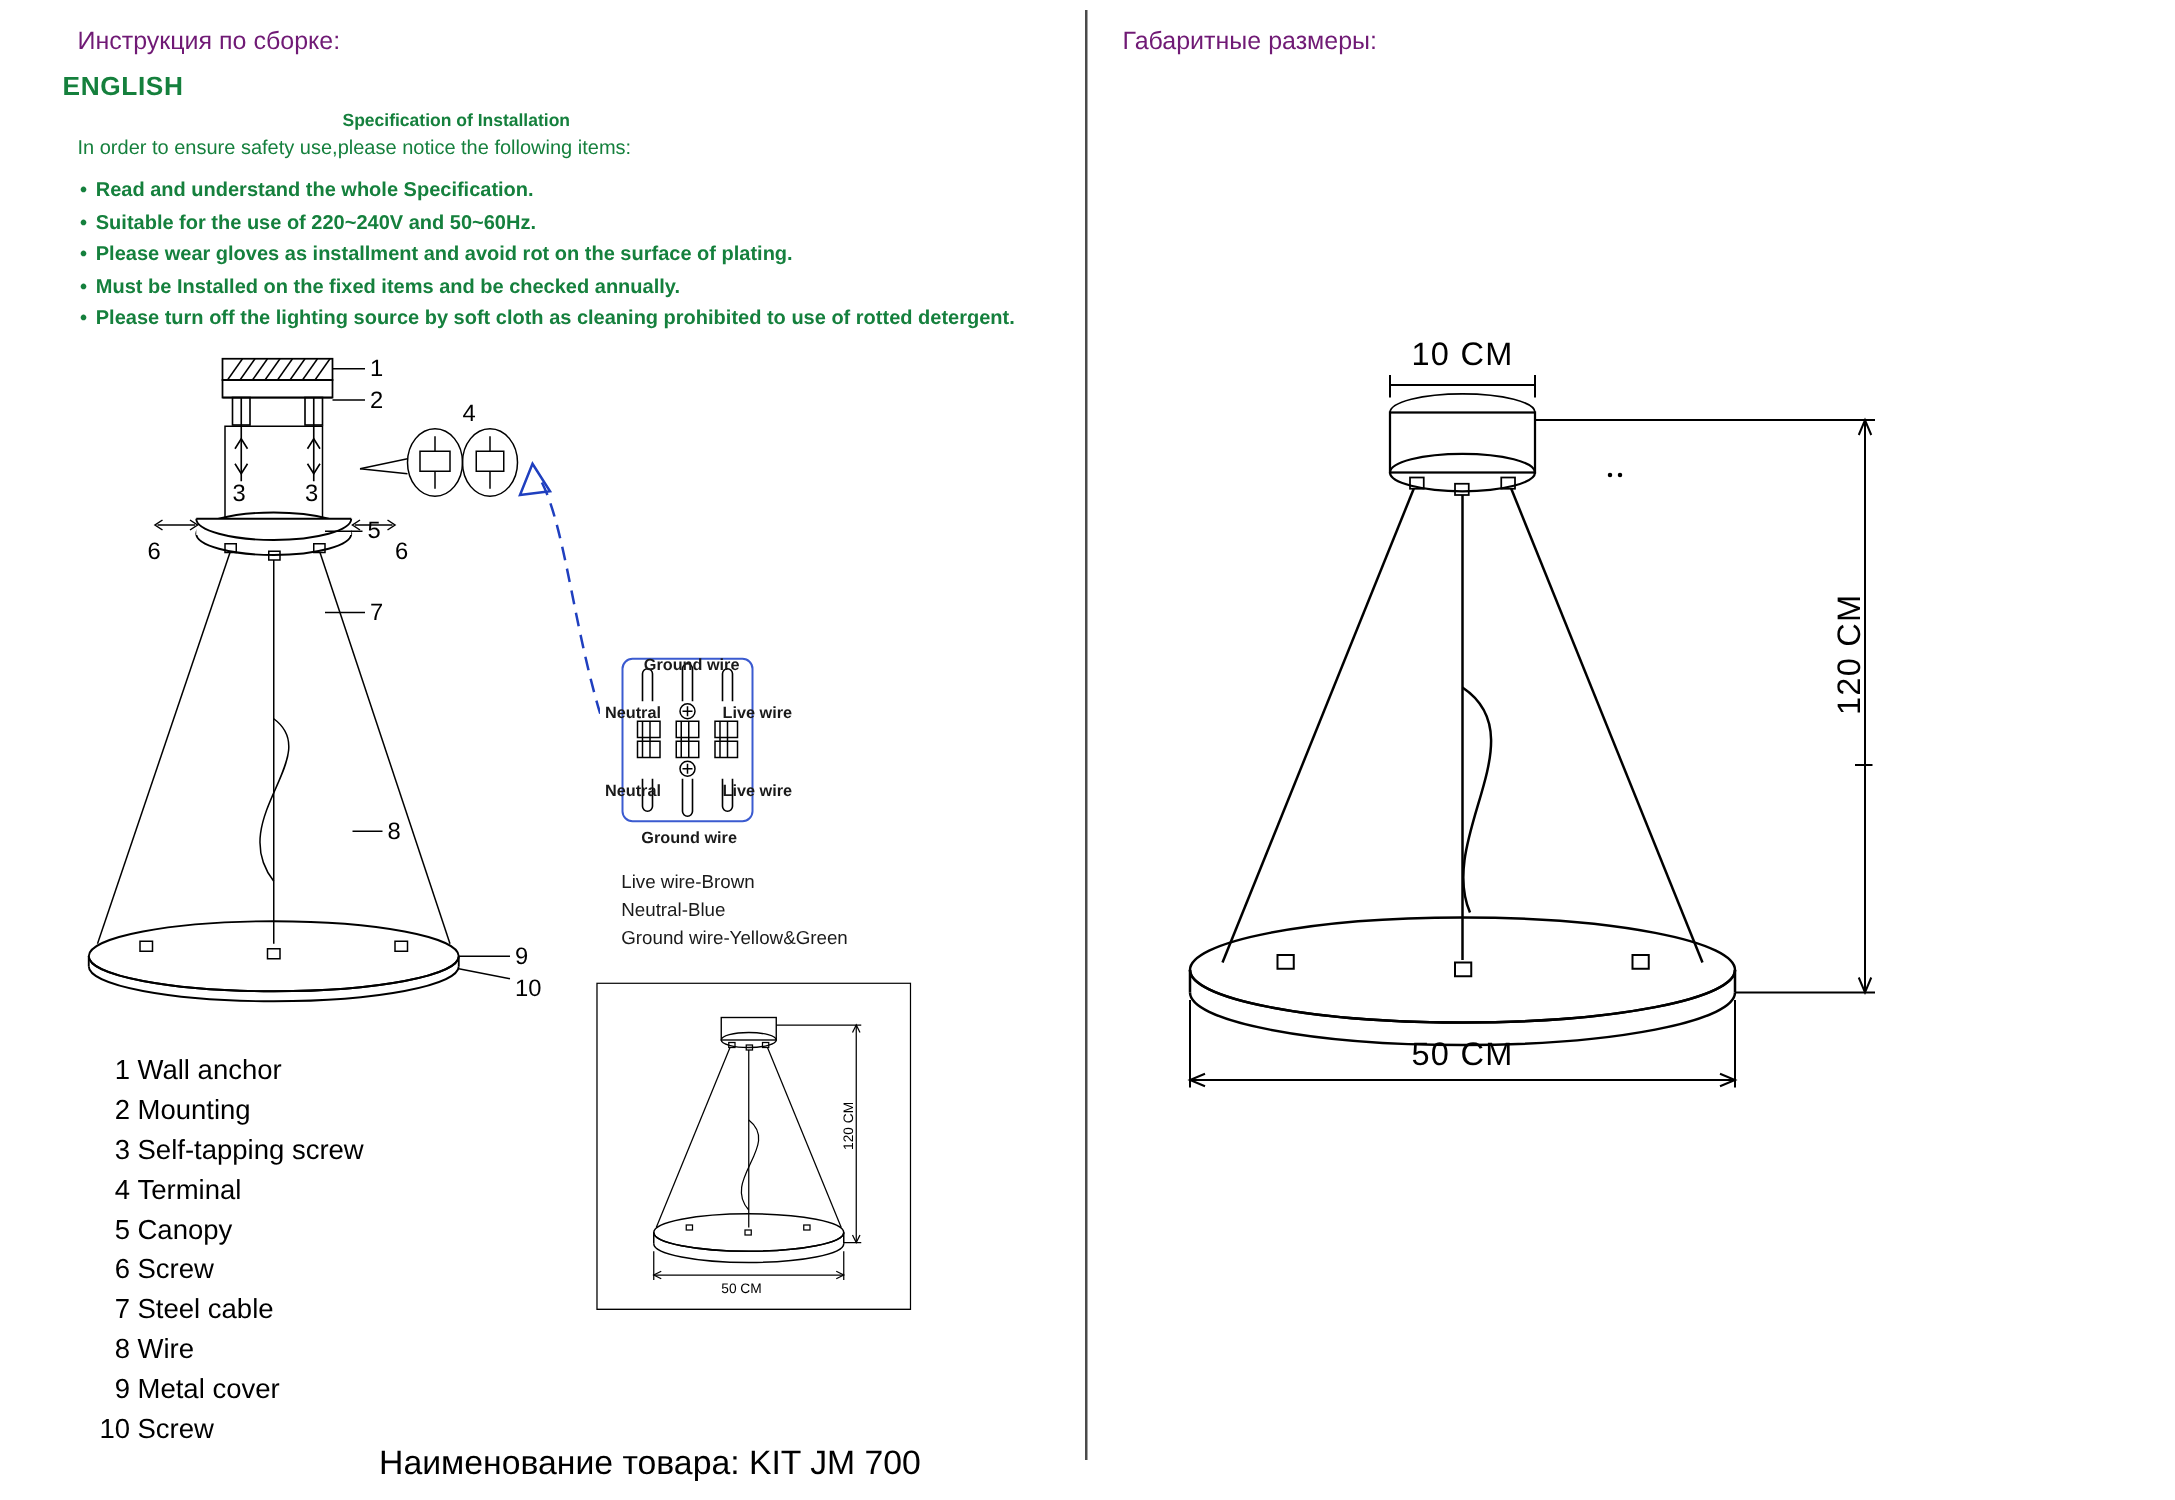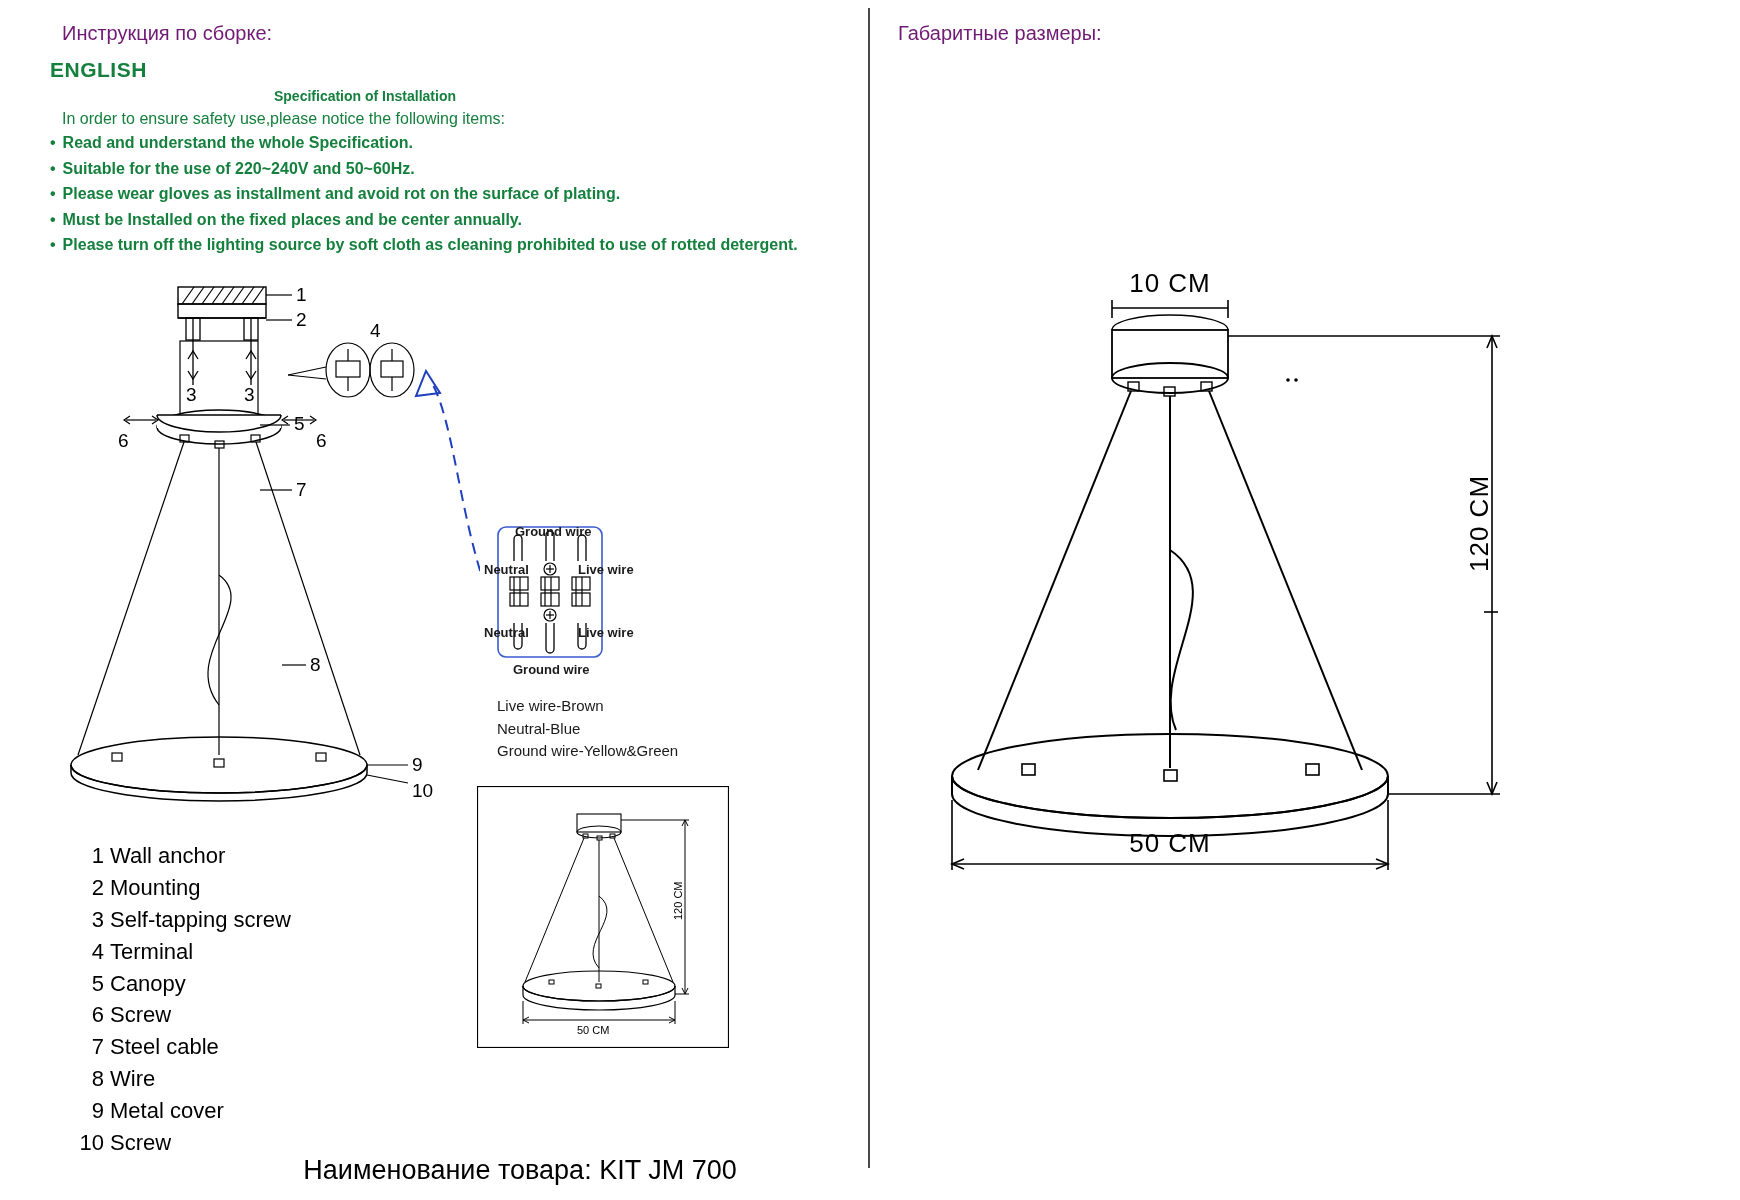"Read and understand the whole" .spec-list { margin: 0 -> 14px }
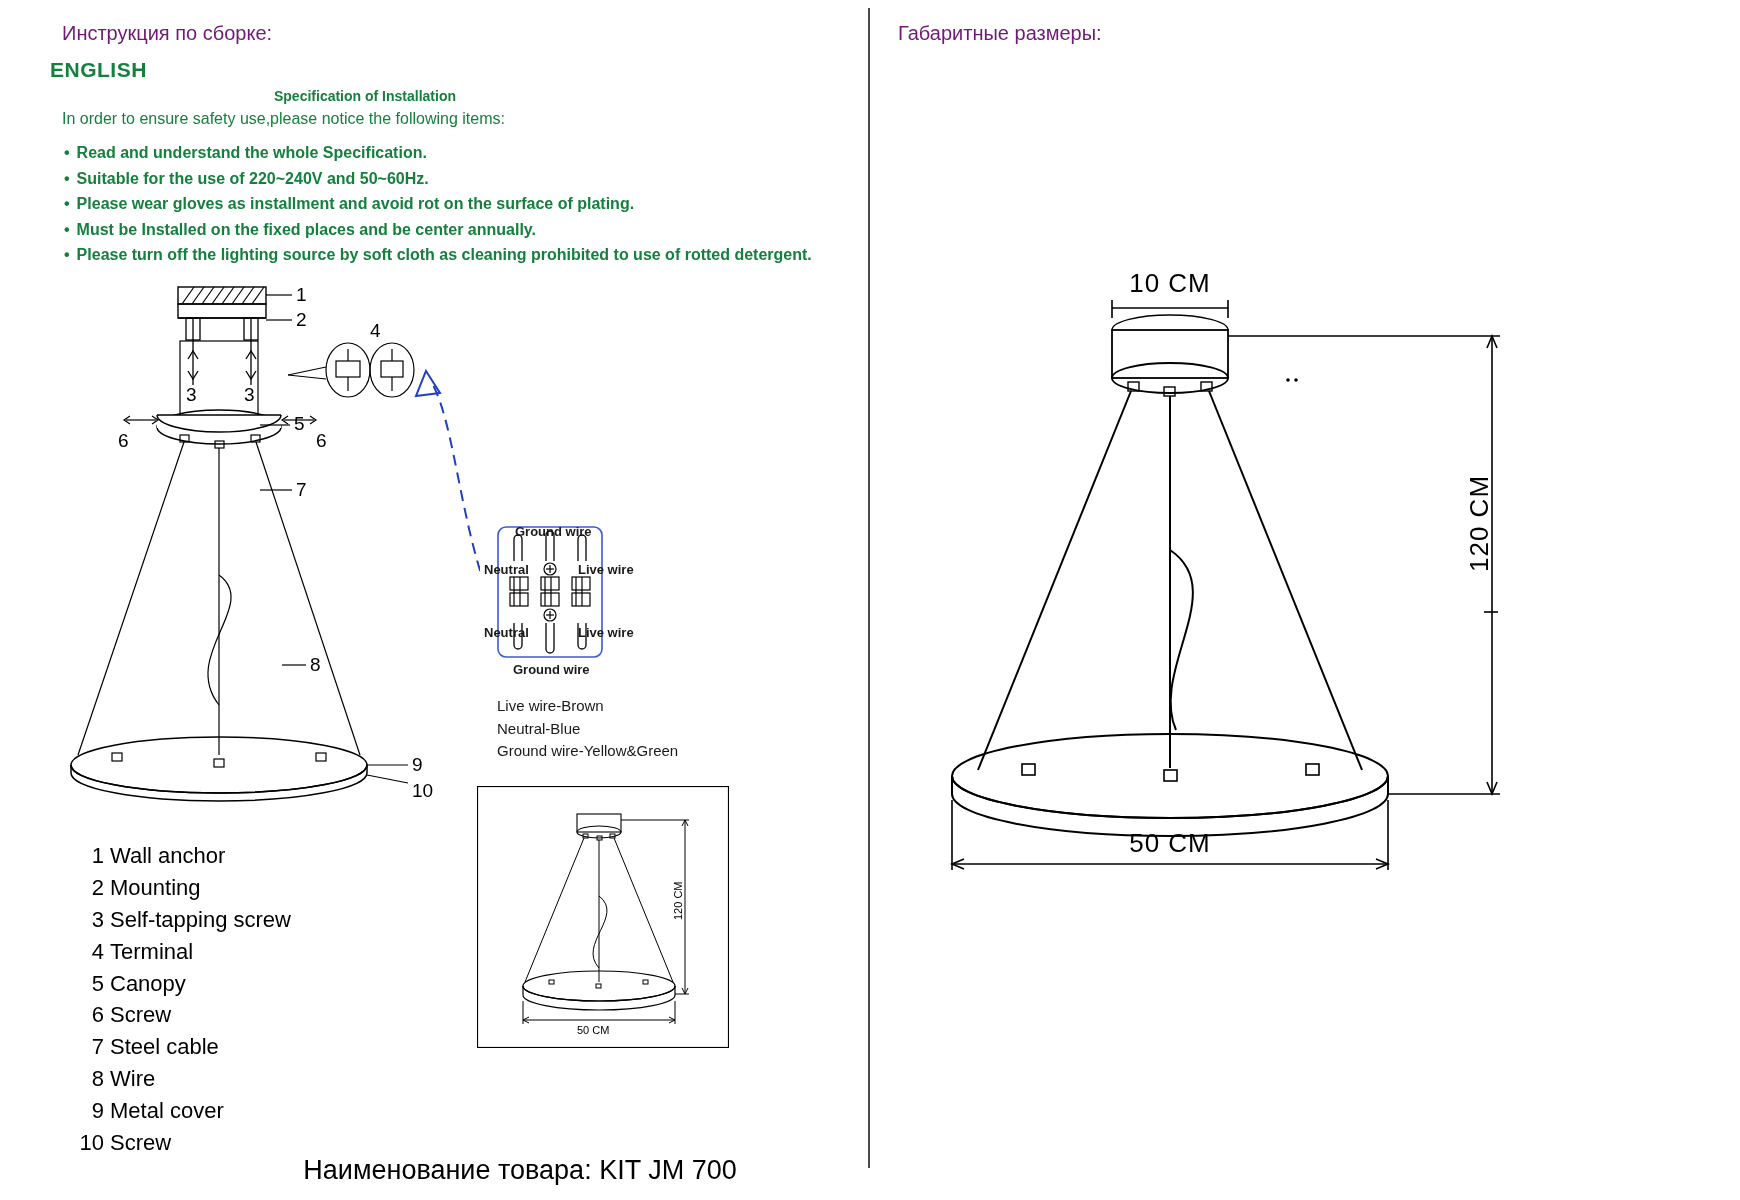"Must be Installed on the" li { text: places and be center -> items and be checked }
